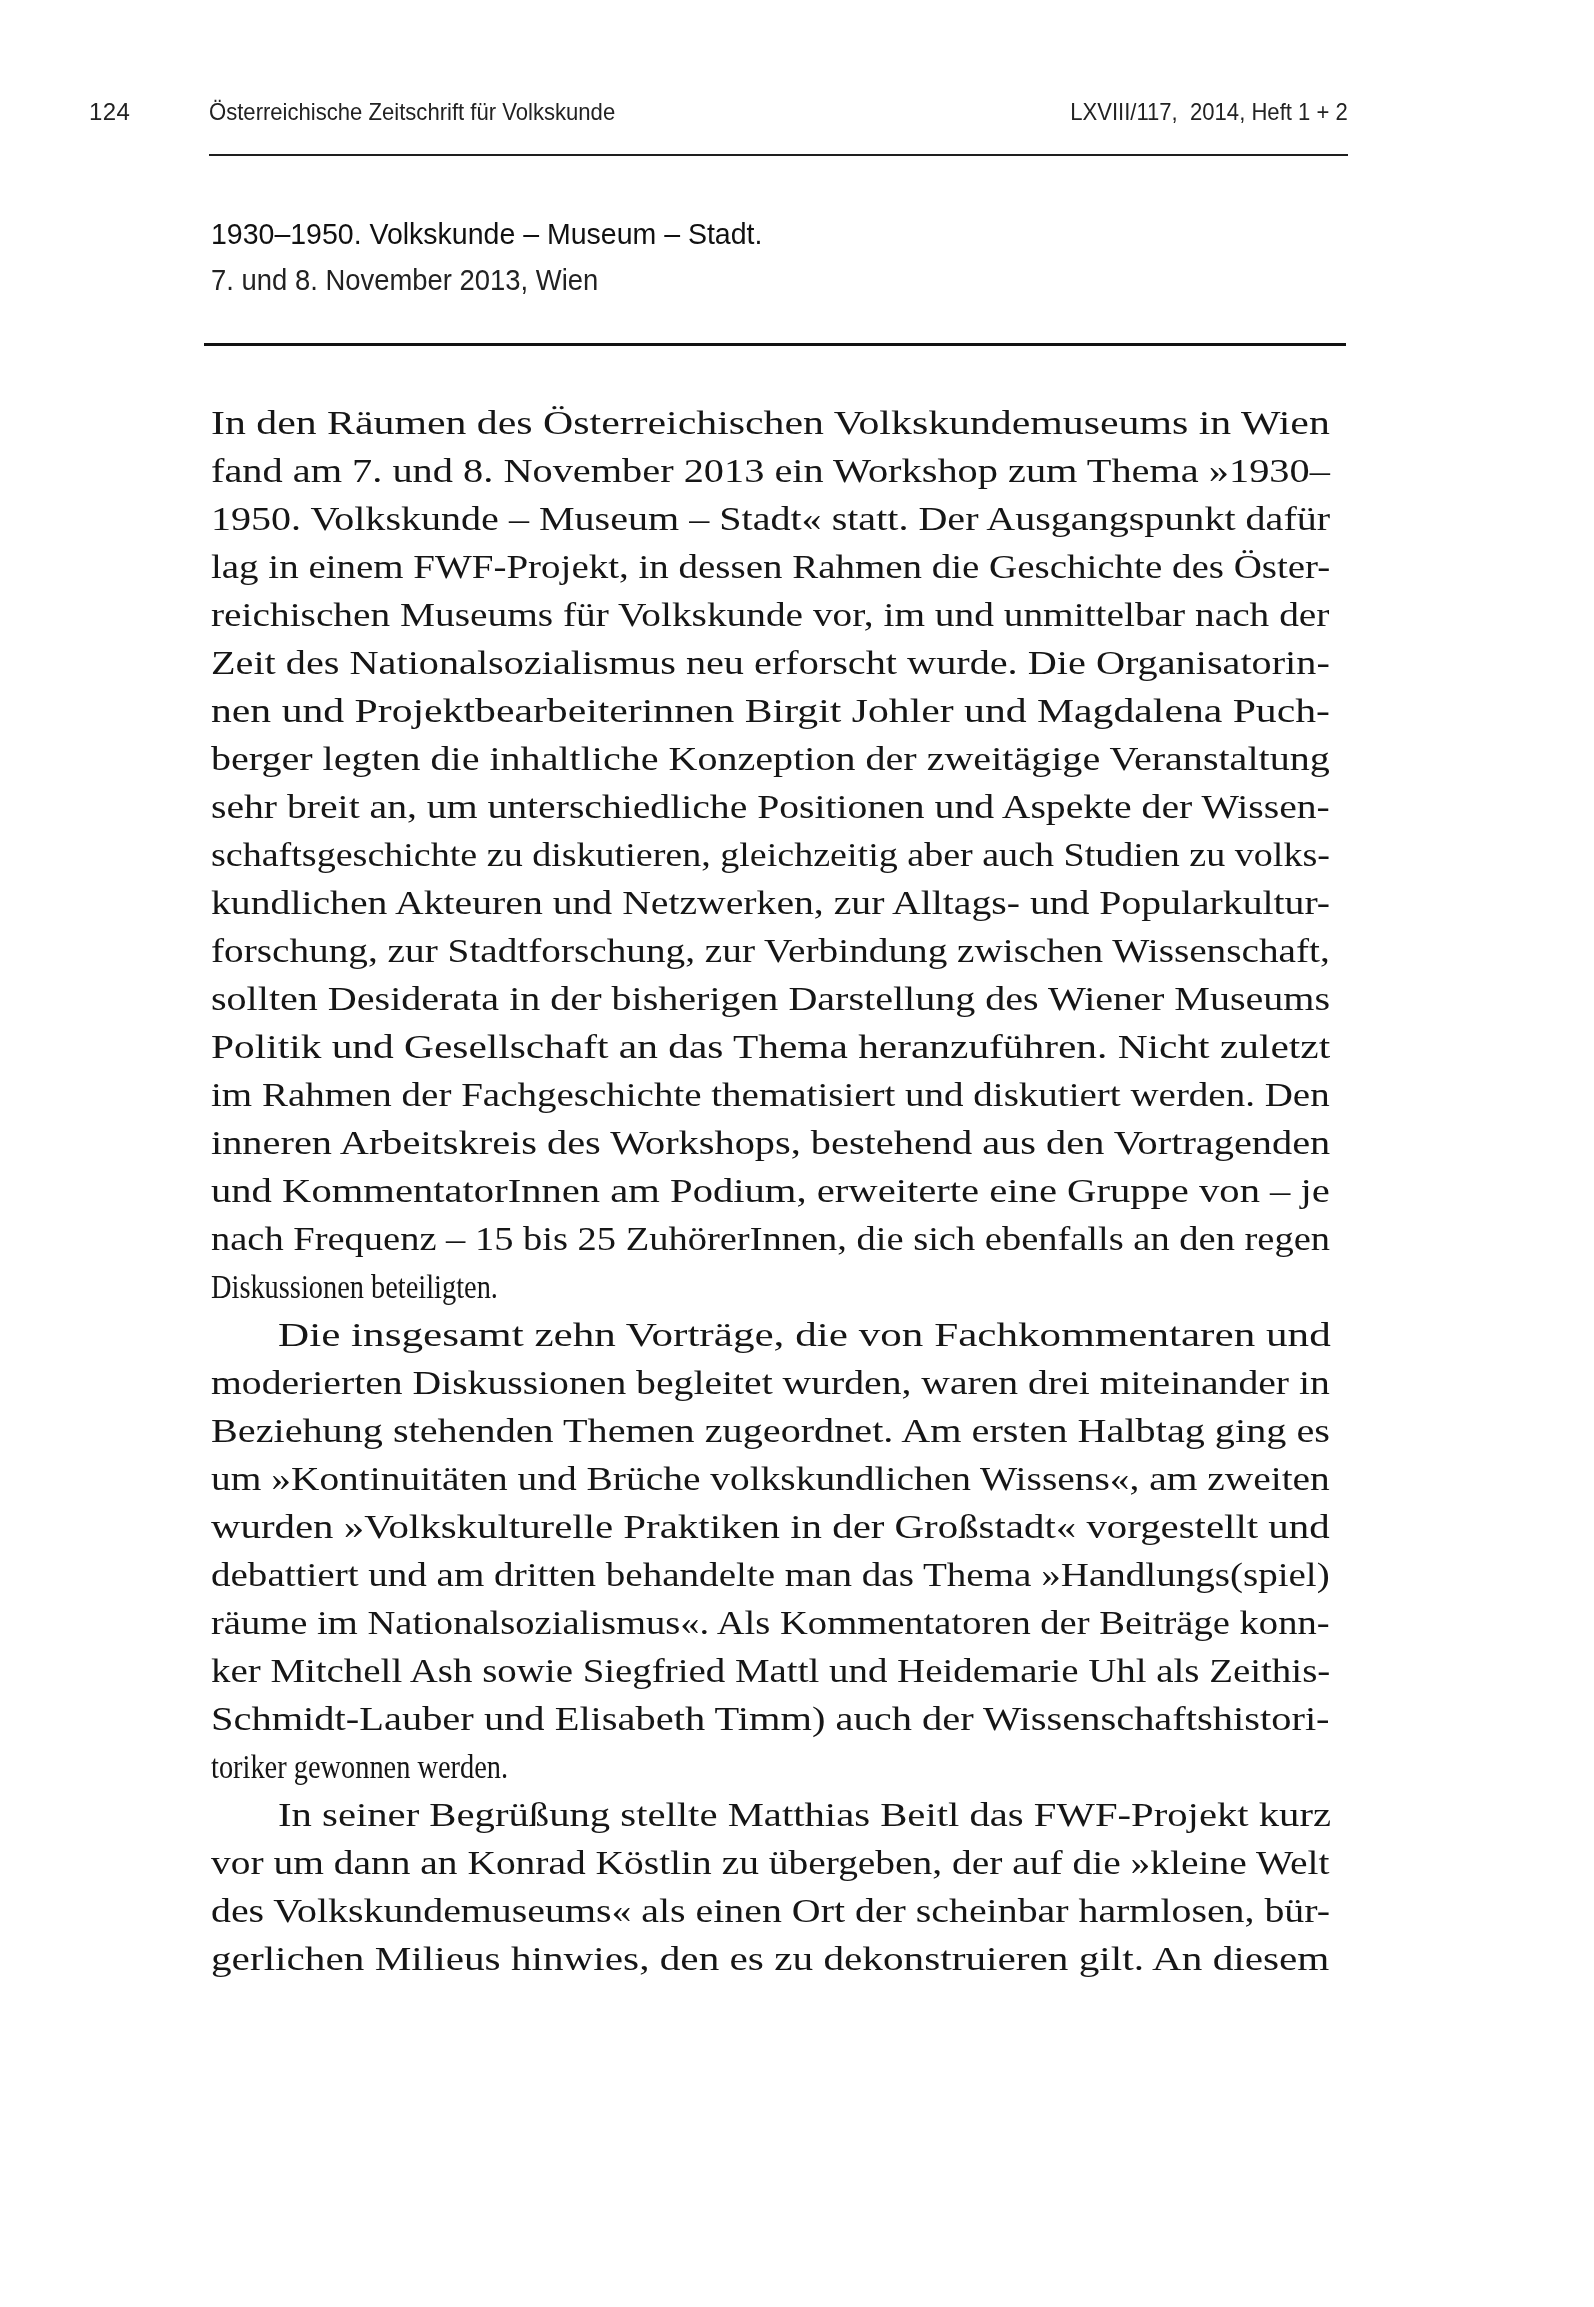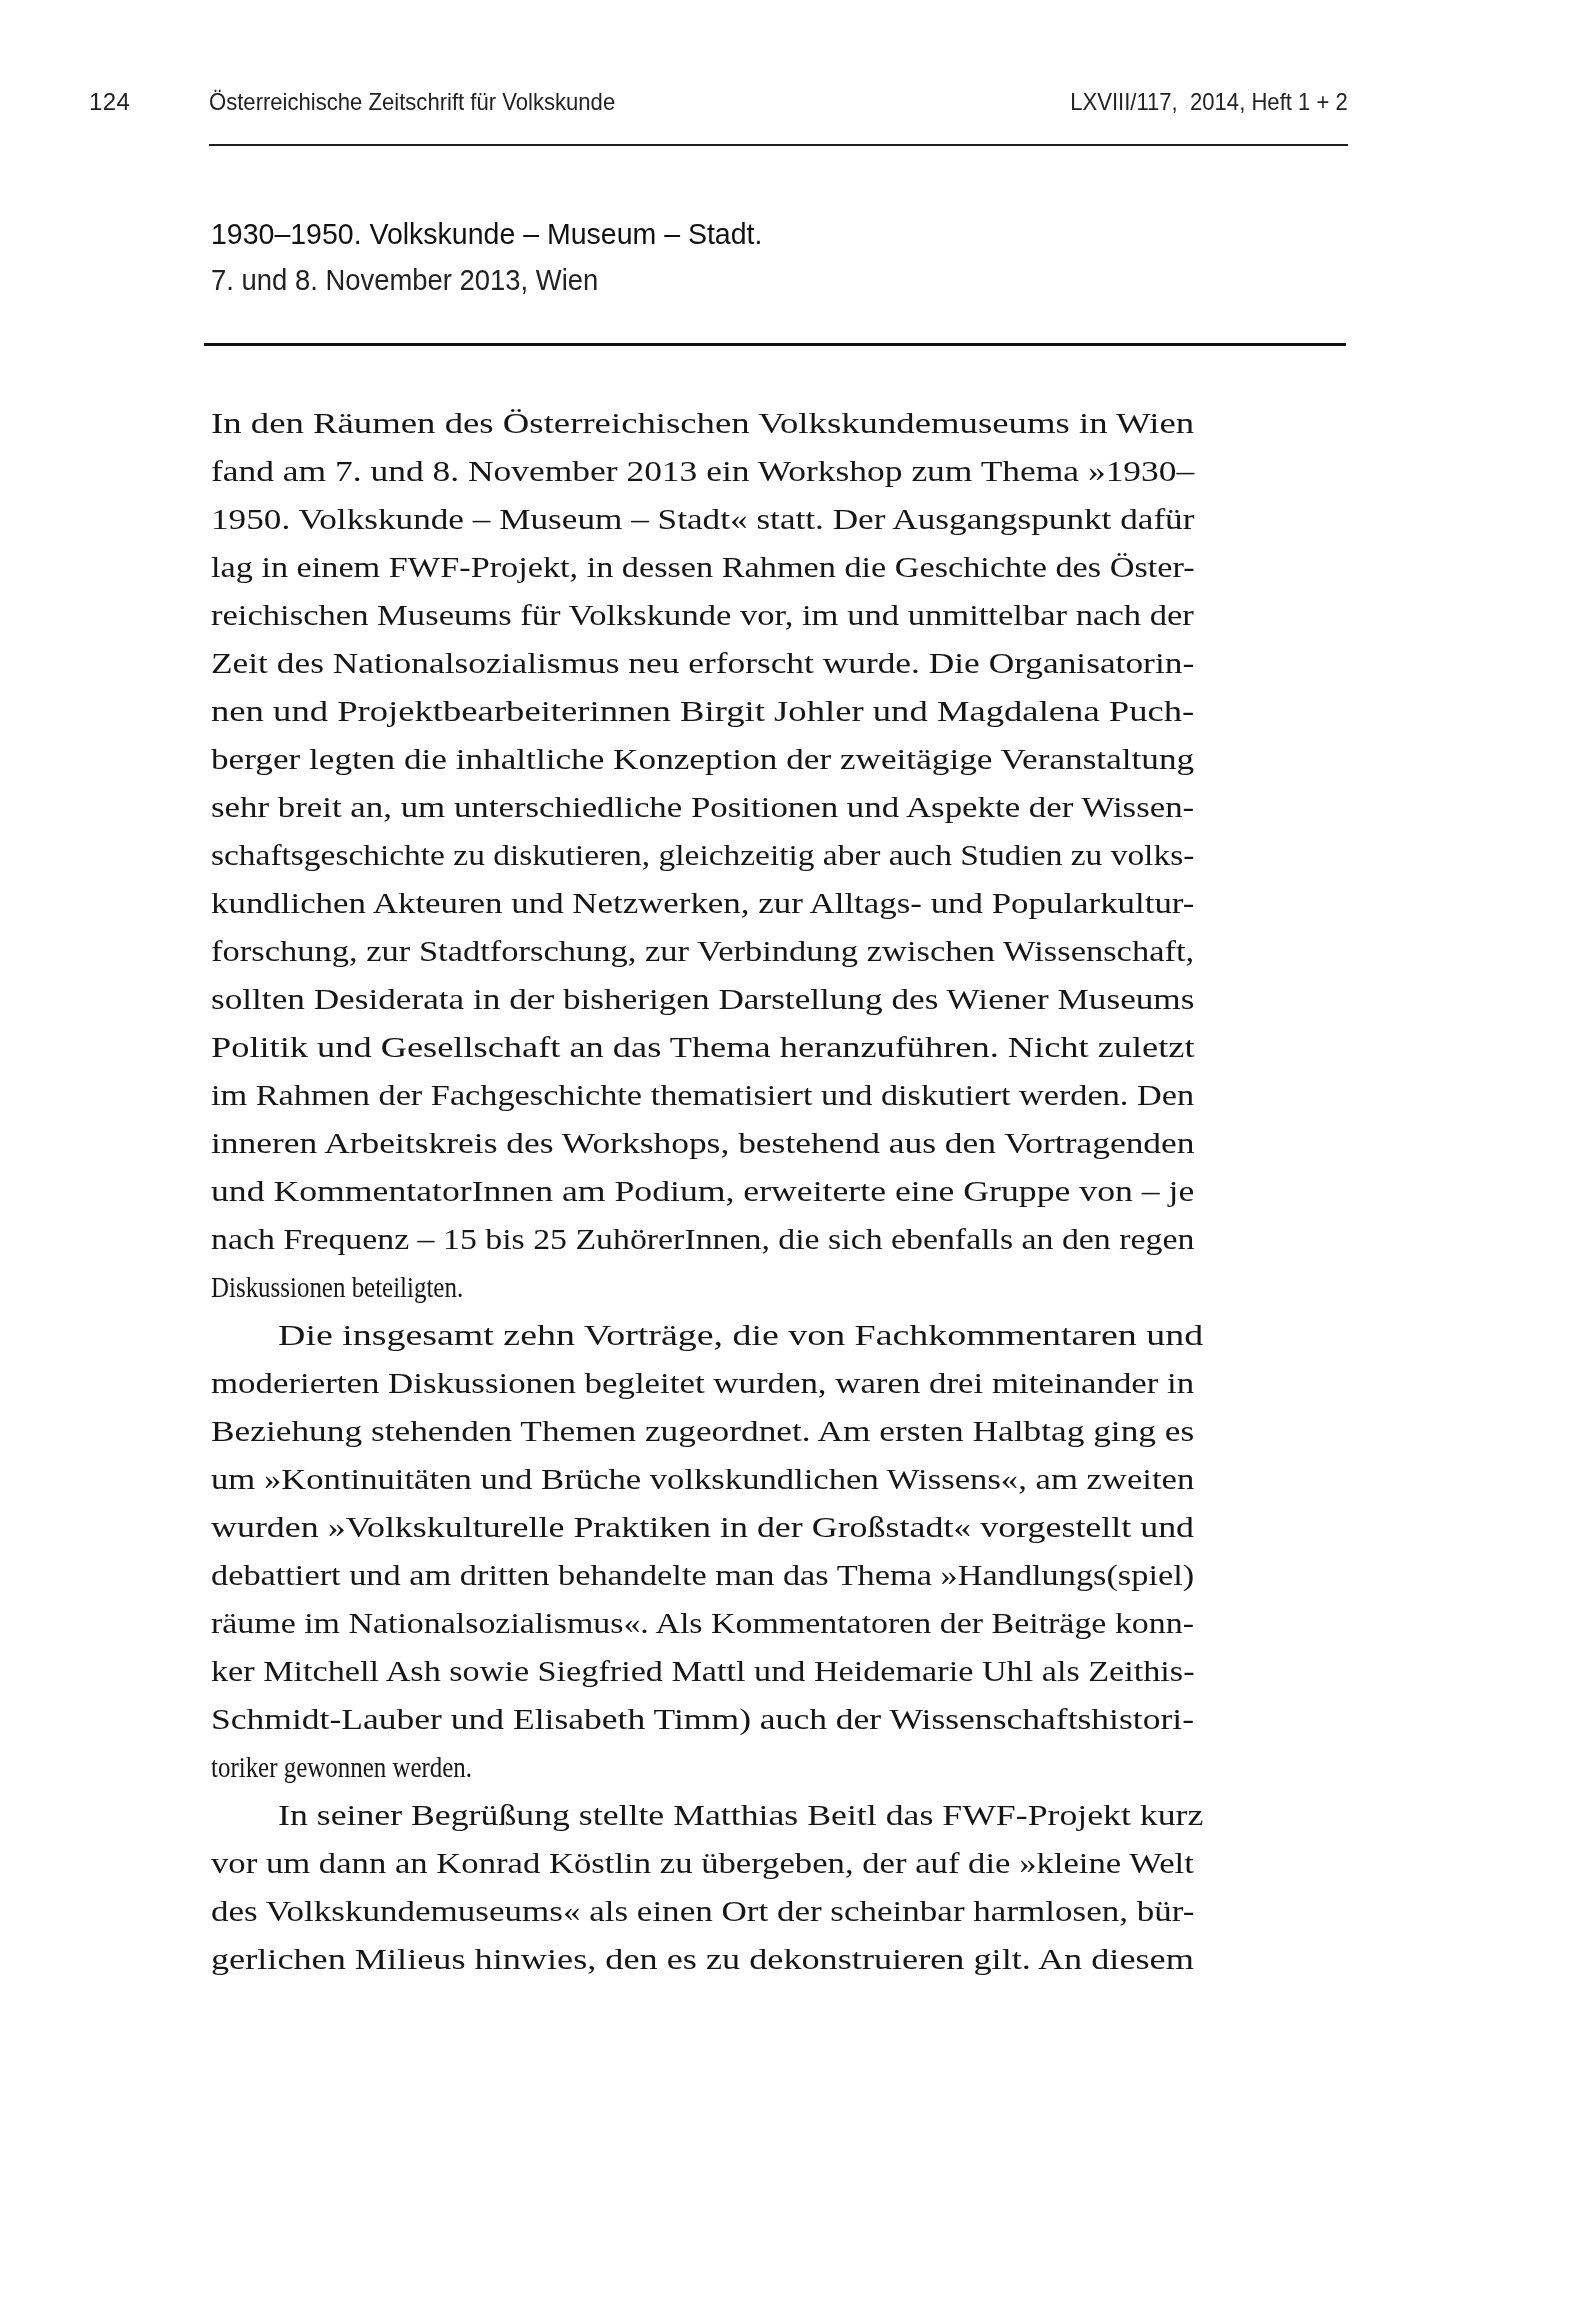"124" .page-header { top: 0 -> 10px }
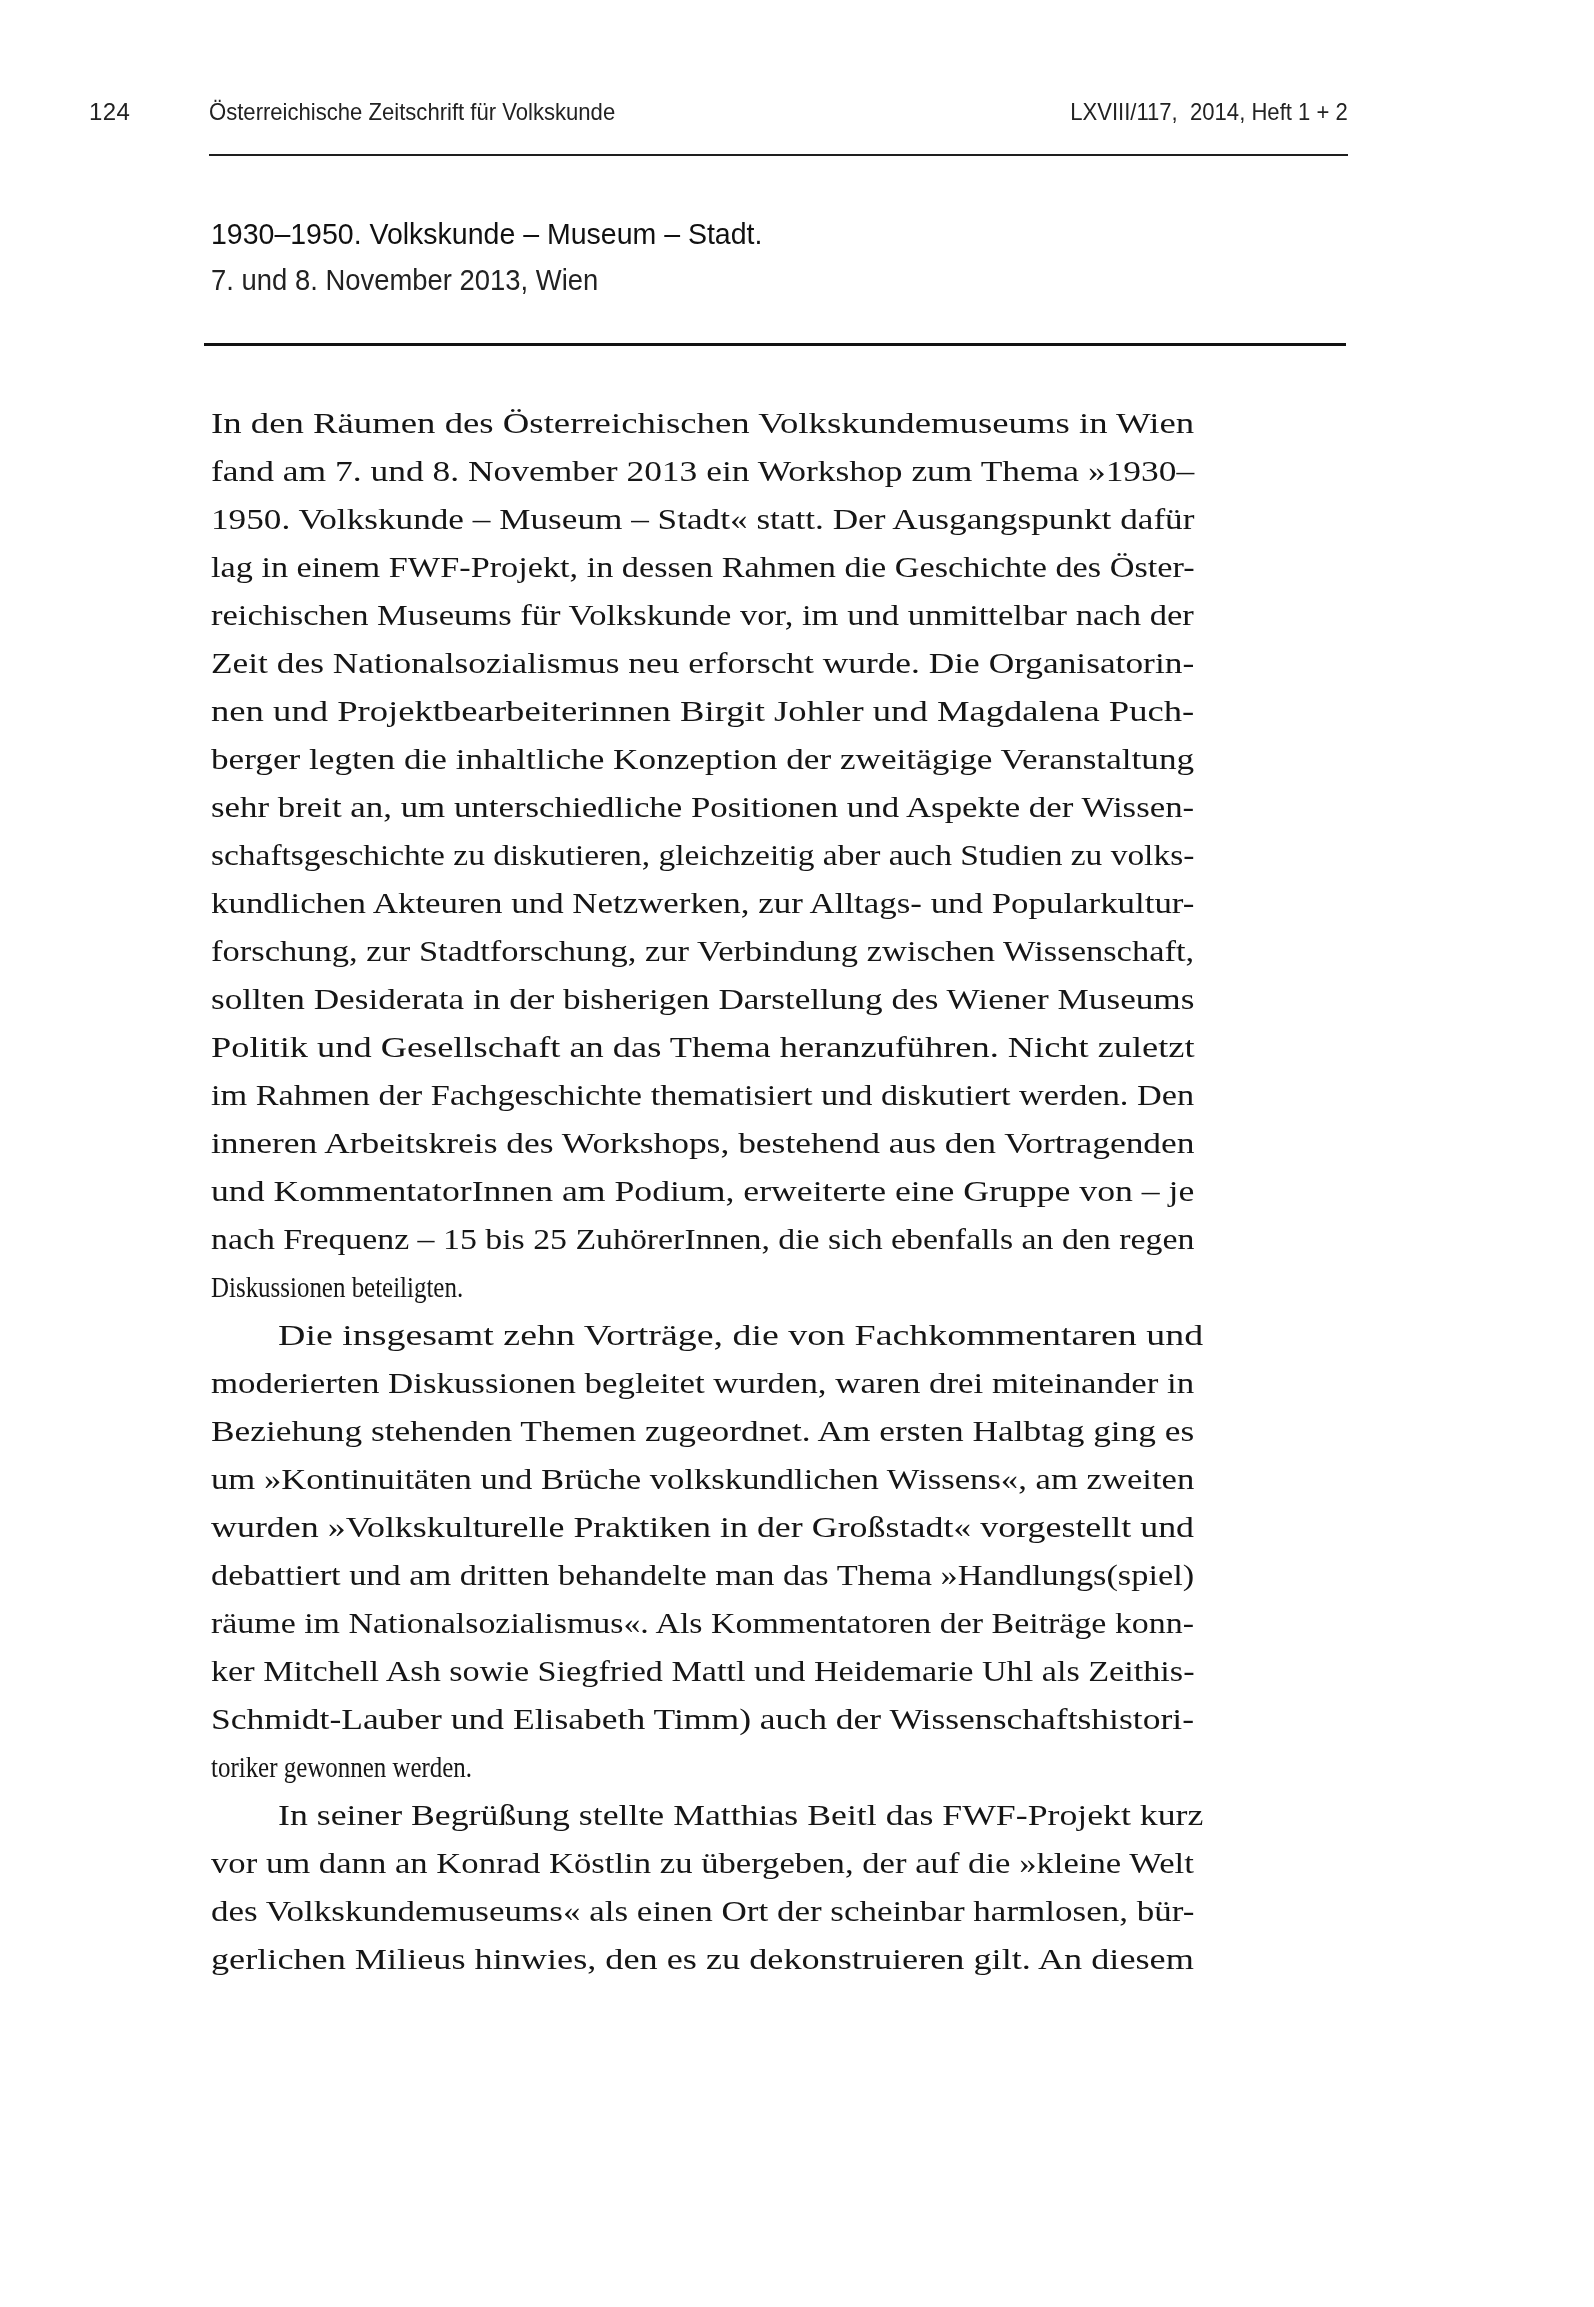"In den Räumen des Österreichischen" .article-body { font-size: 29px -> 33px }
